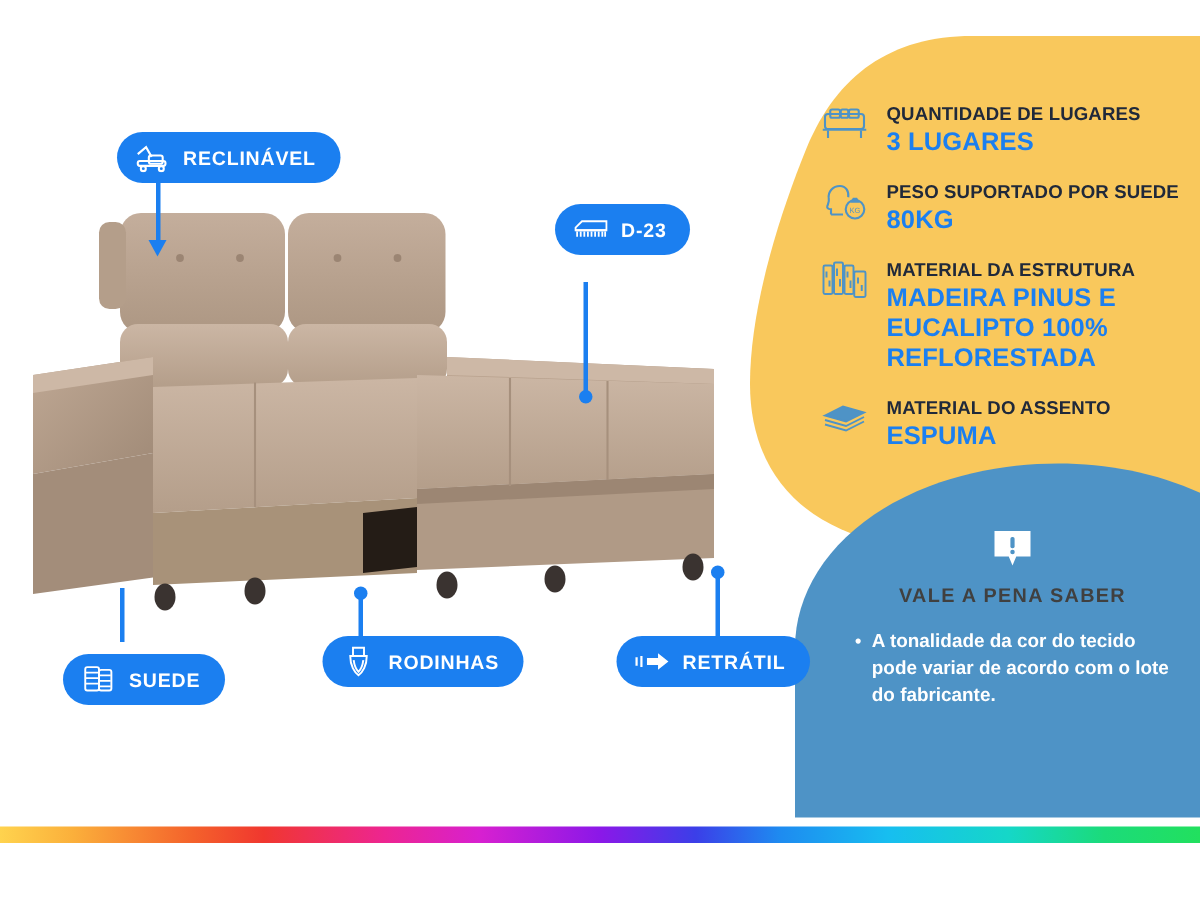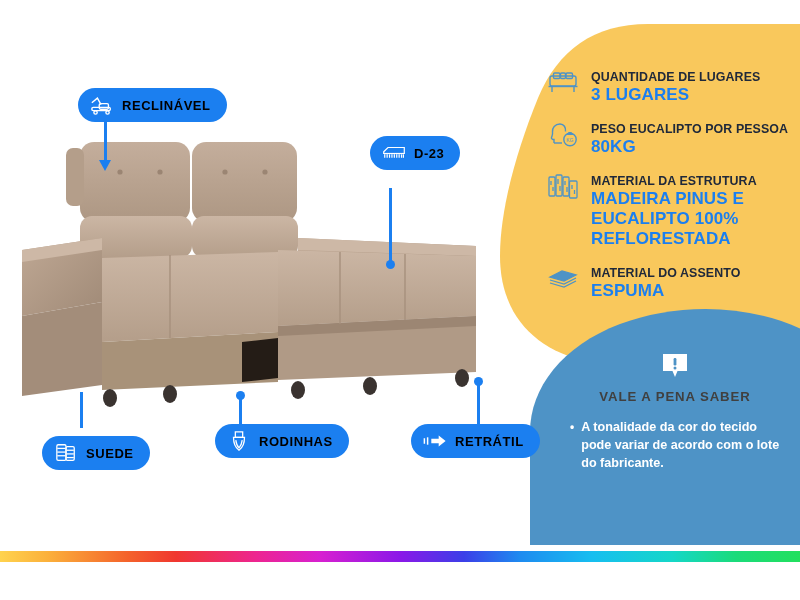"RECLINÁVEL" .pill-label { color: #000000 -> #ffffff }
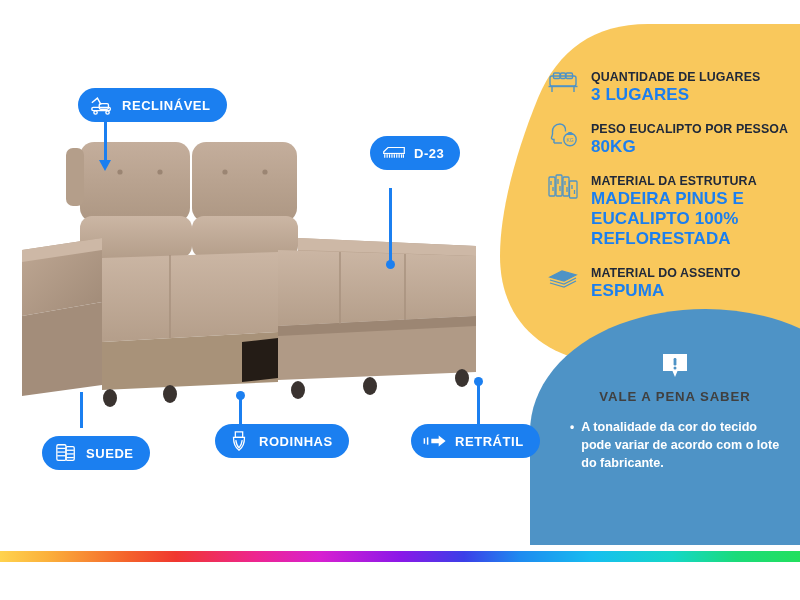"PESO EUCALIPTO POR PESSOA" span.spec-title { text: EUCALIPTO POR PESSOA -> SUPORTADO POR SUEDE }
